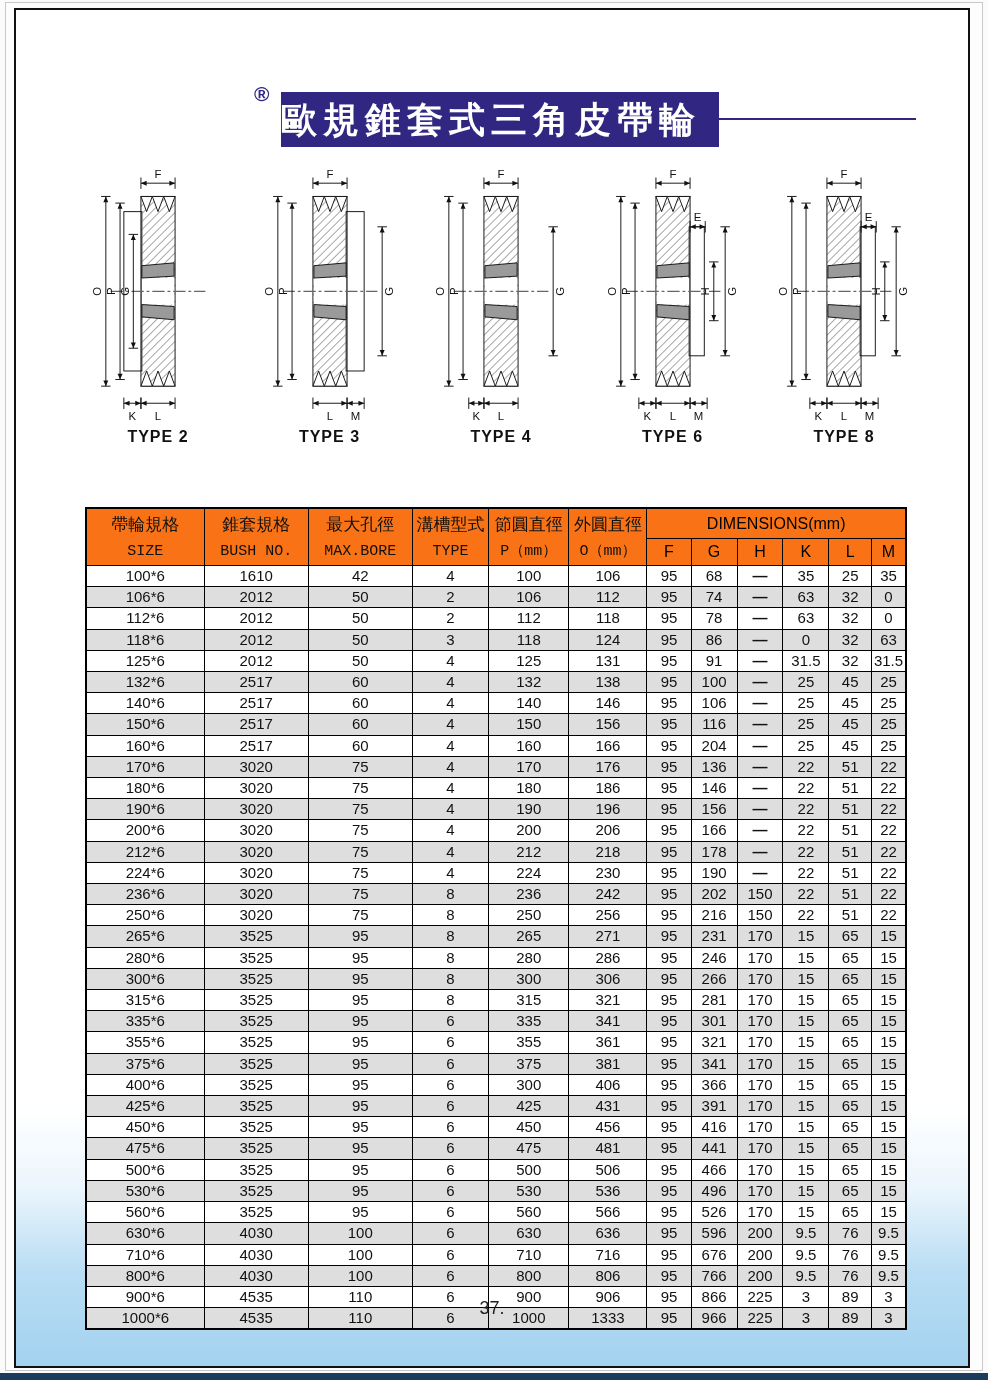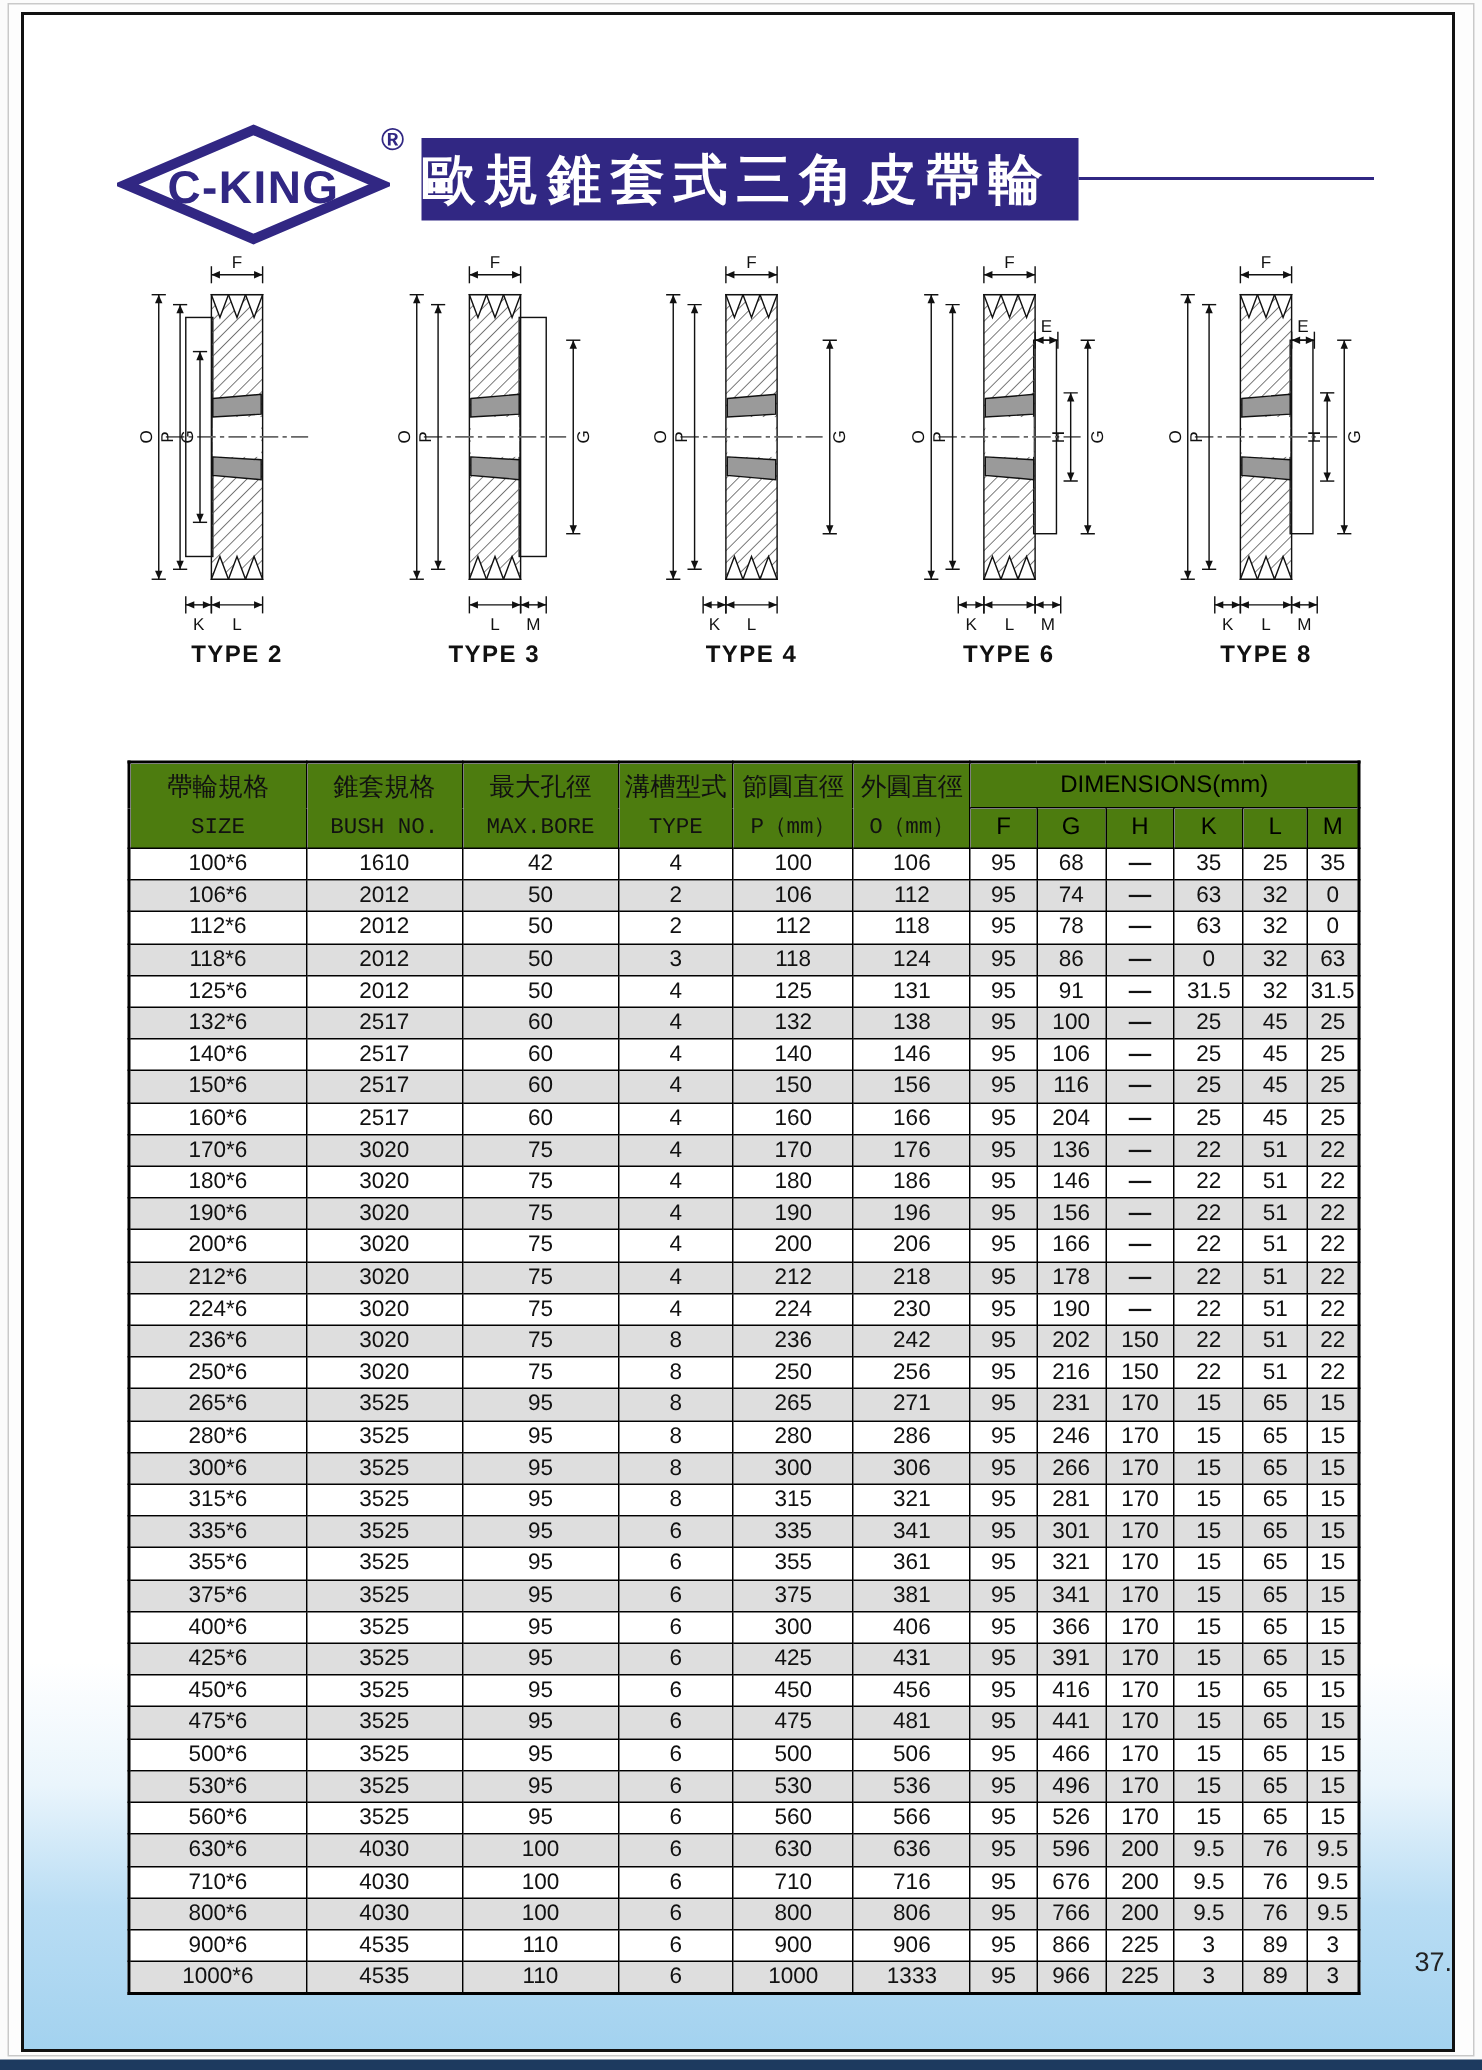"C-KING" div.logo { html: <div> <svg> <polygon></polygon> <text>C-KING</text> </svg> </div> -> none }
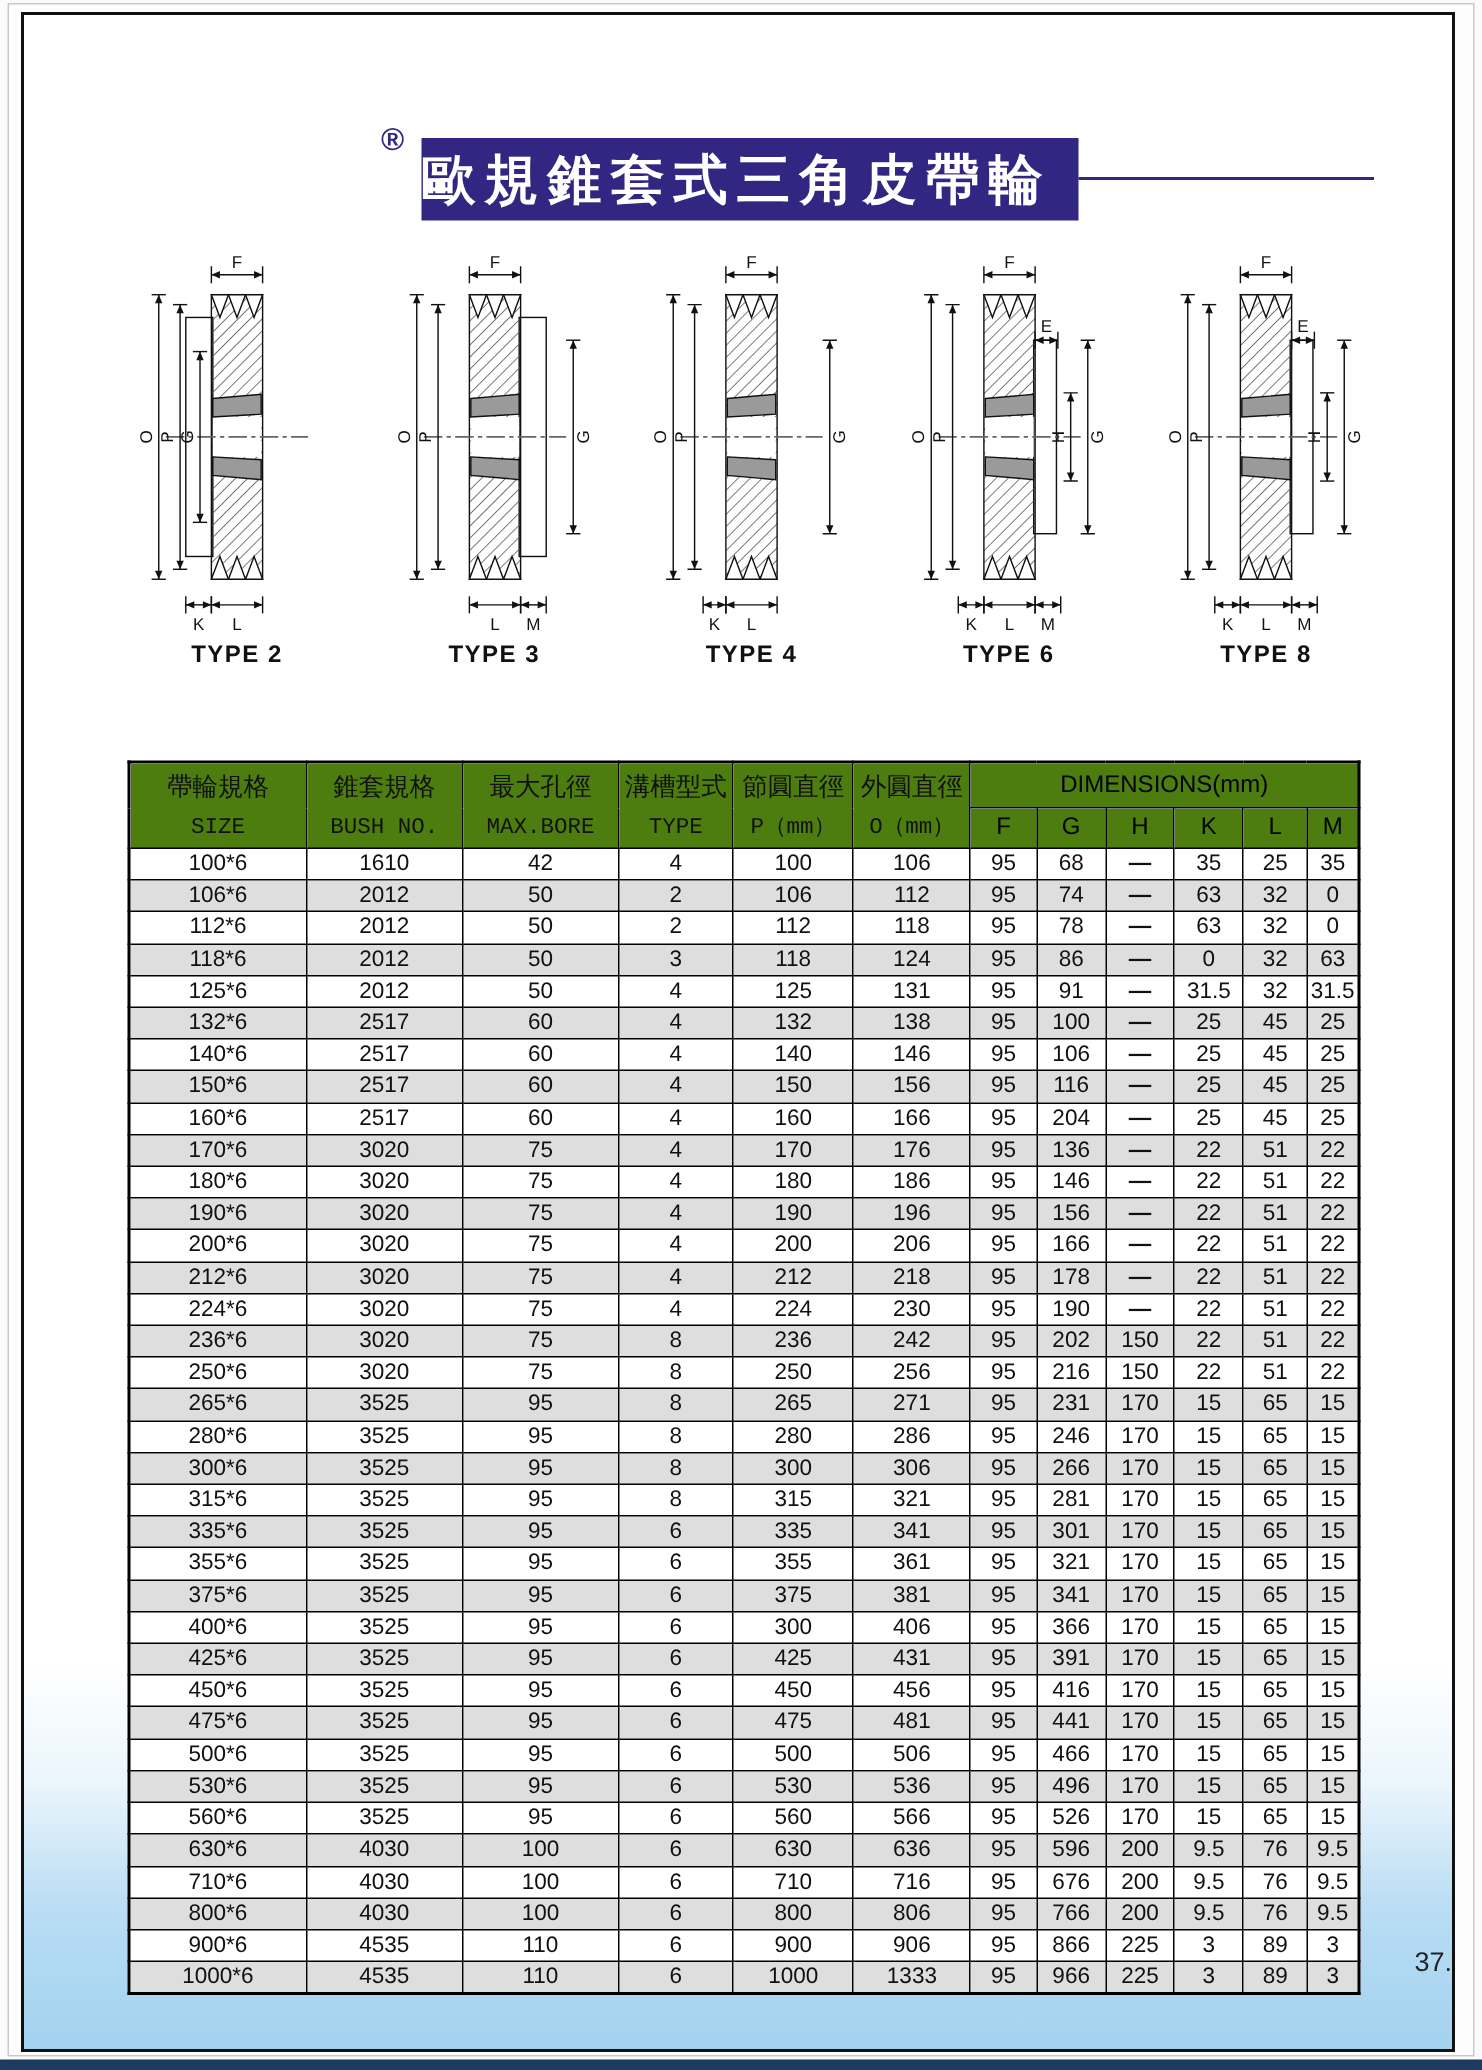"帶輪規格" .spec-table thead th { background: #4d7c0f -> #f97316 }
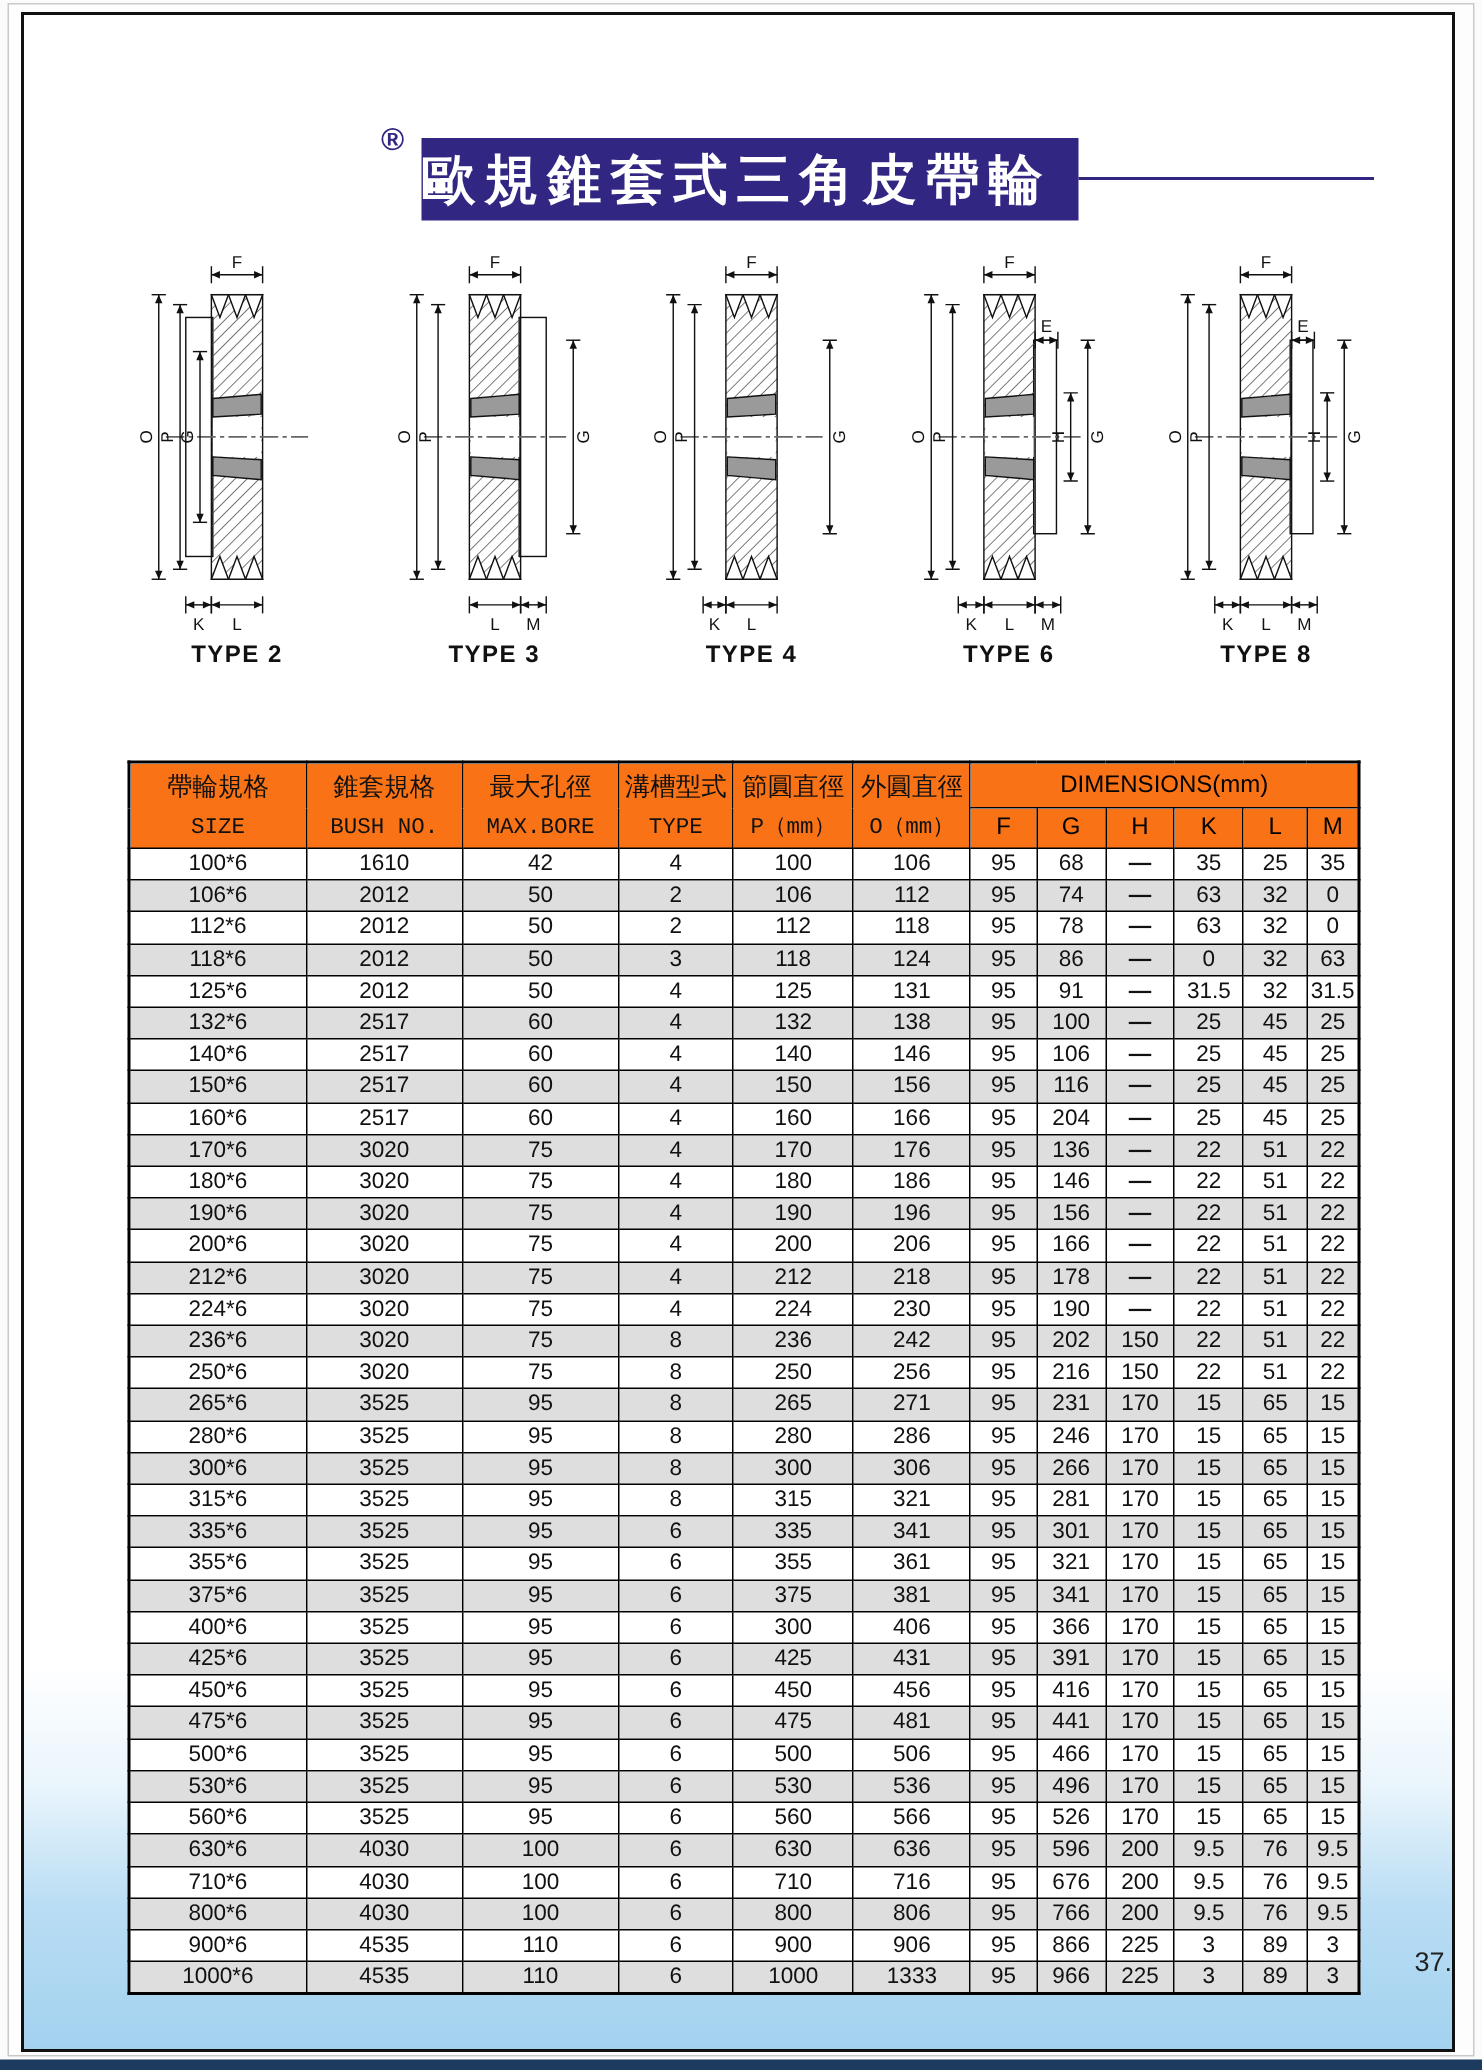"37." .page-number { text-align: right -> center }
